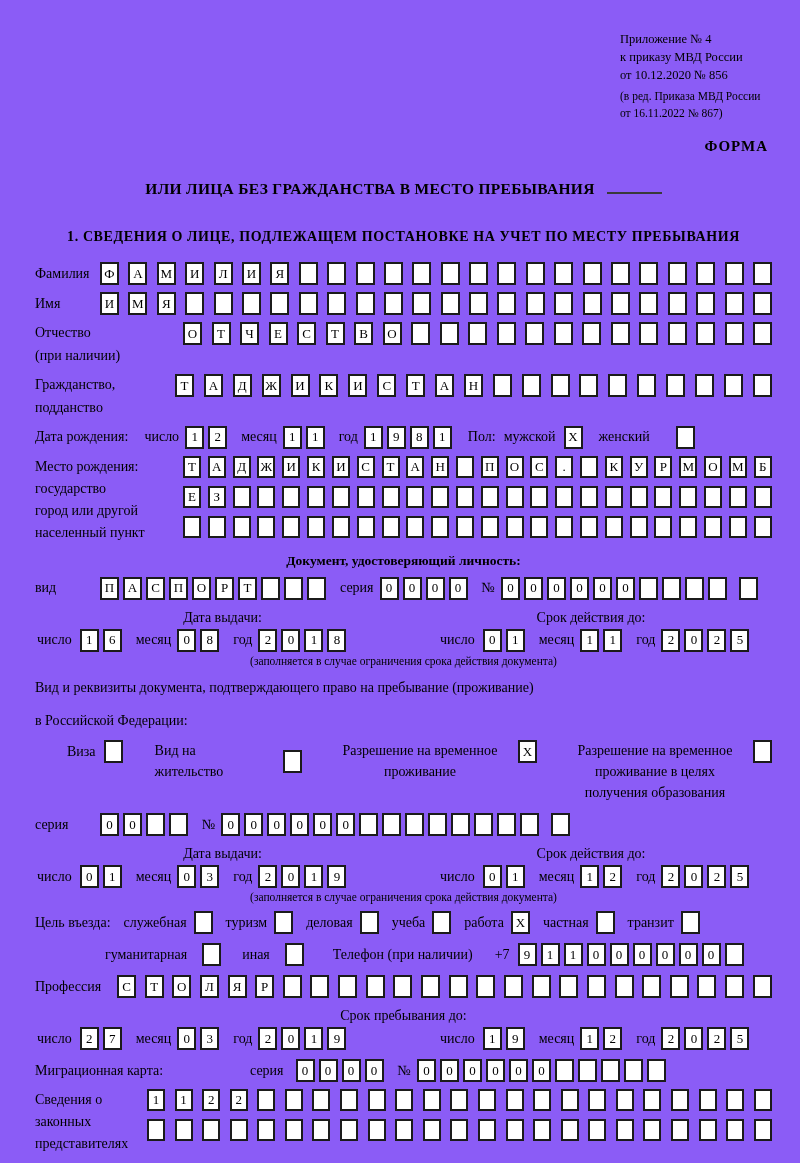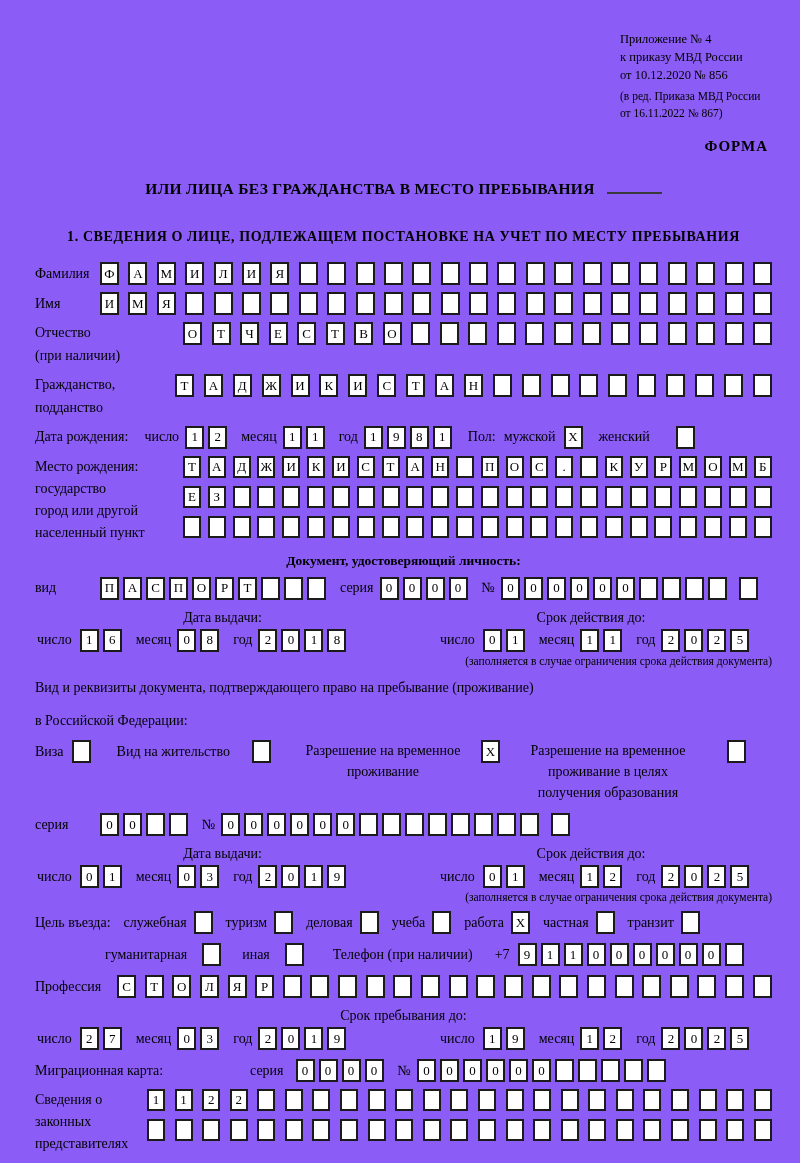"(заполняется в случае ограничения срока" .note-right { text-align: right -> center }
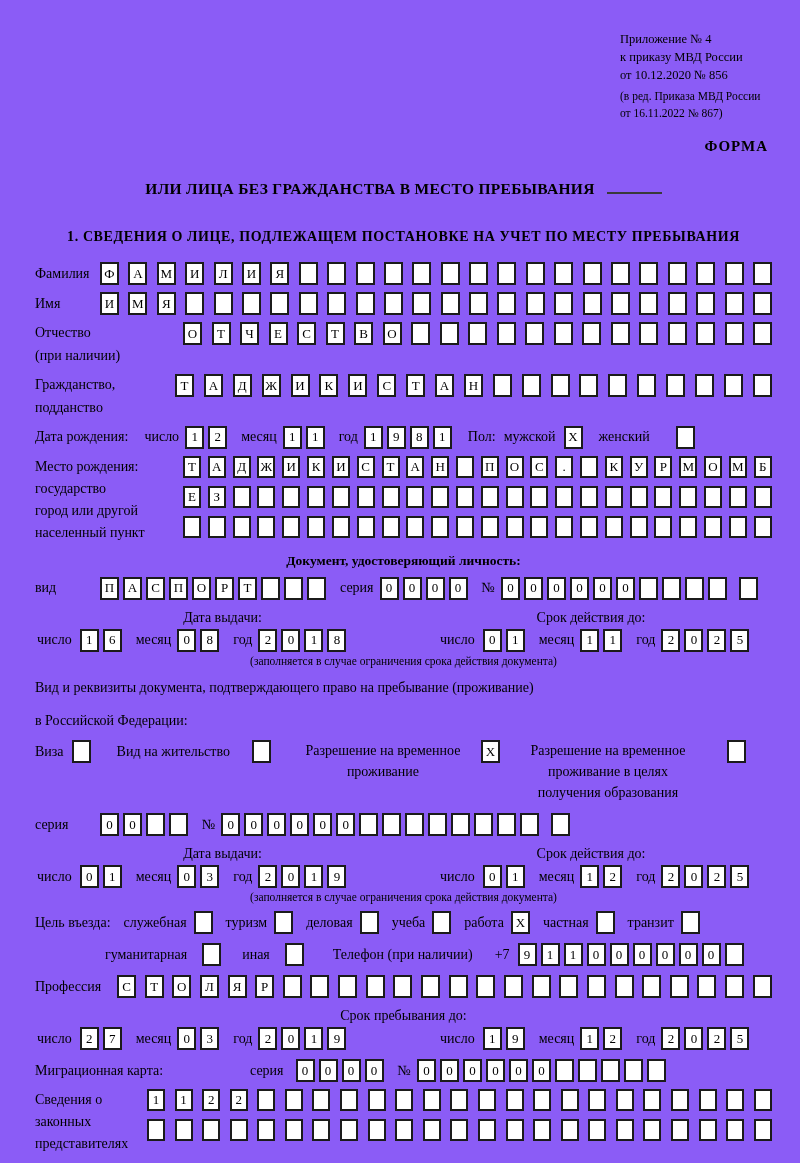"Виза" .res-opt { margin-left: none -> 32px }
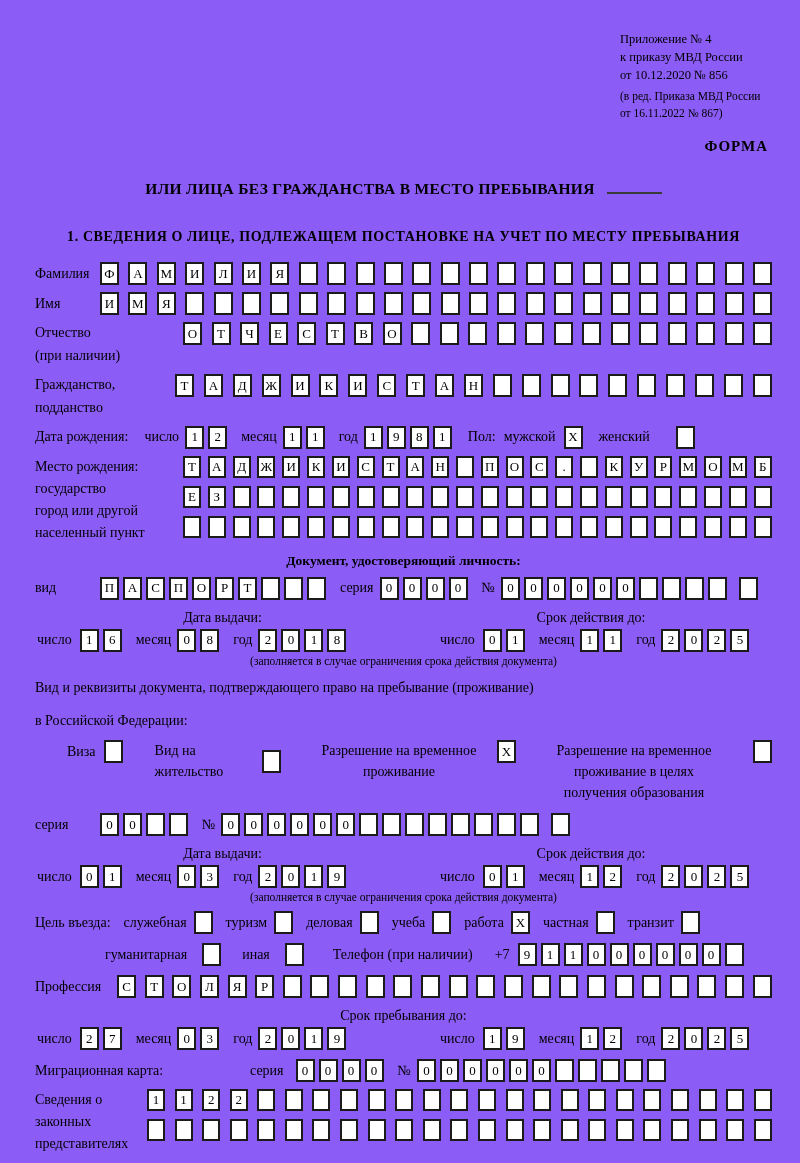"Разрешение на временное проживание в" .ml22 { gap: 21px -> none }
